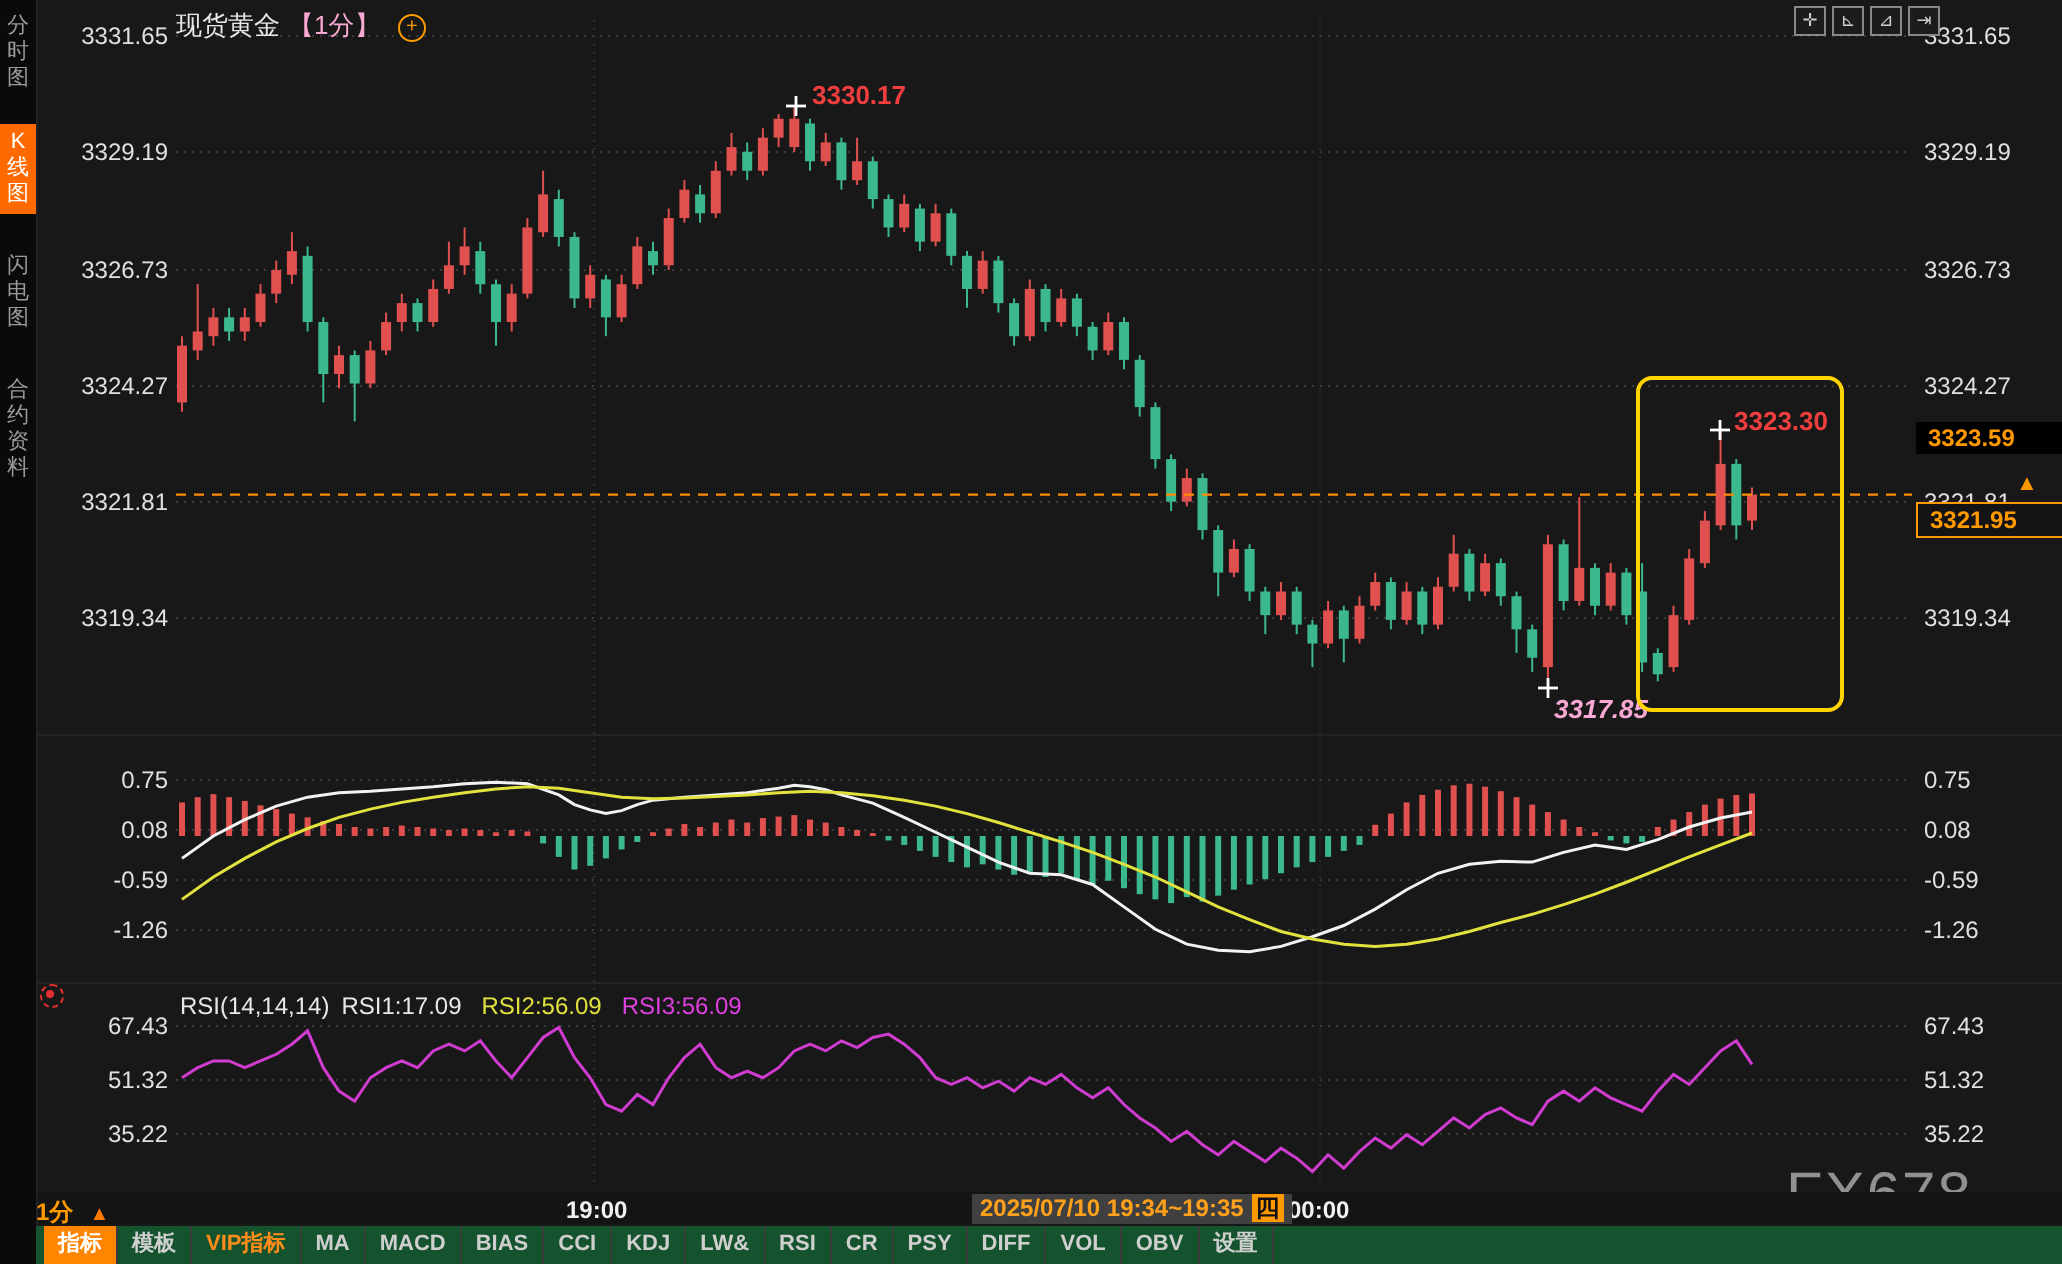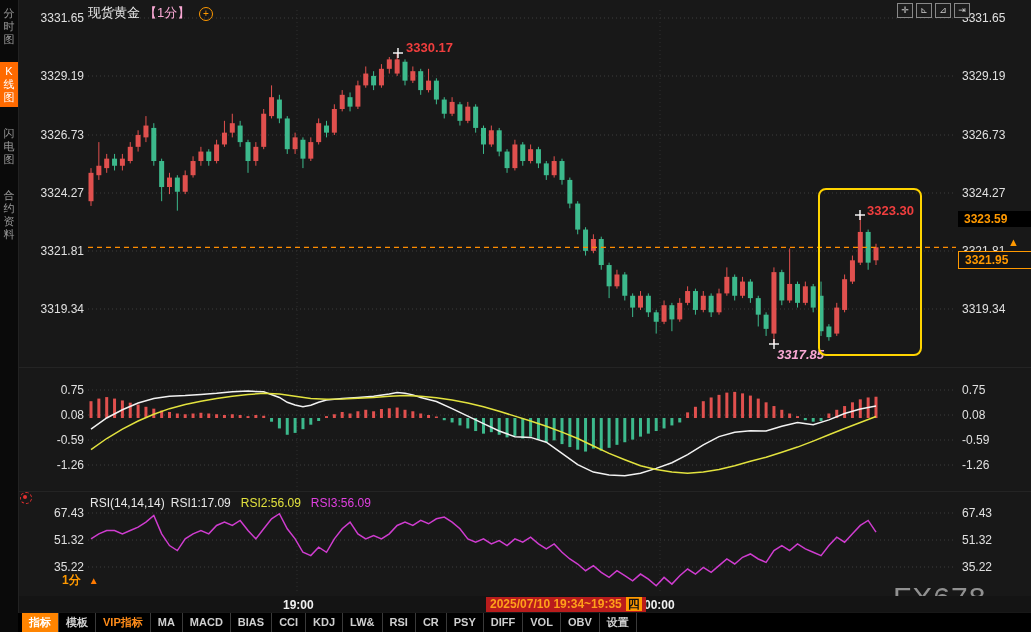"1分 ▲" #interval-select { padding-left: 44px -> none; top: 572px -> 598px }
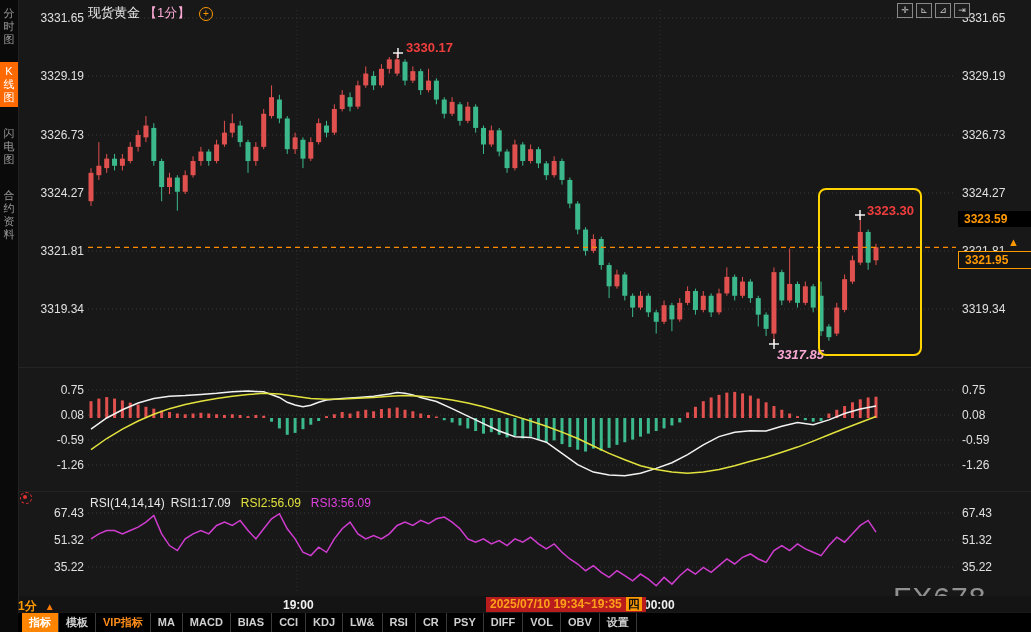"2025/07/10 19:34~19:35 四" #time-tooltip { background: #b91c1c -> #404040 }
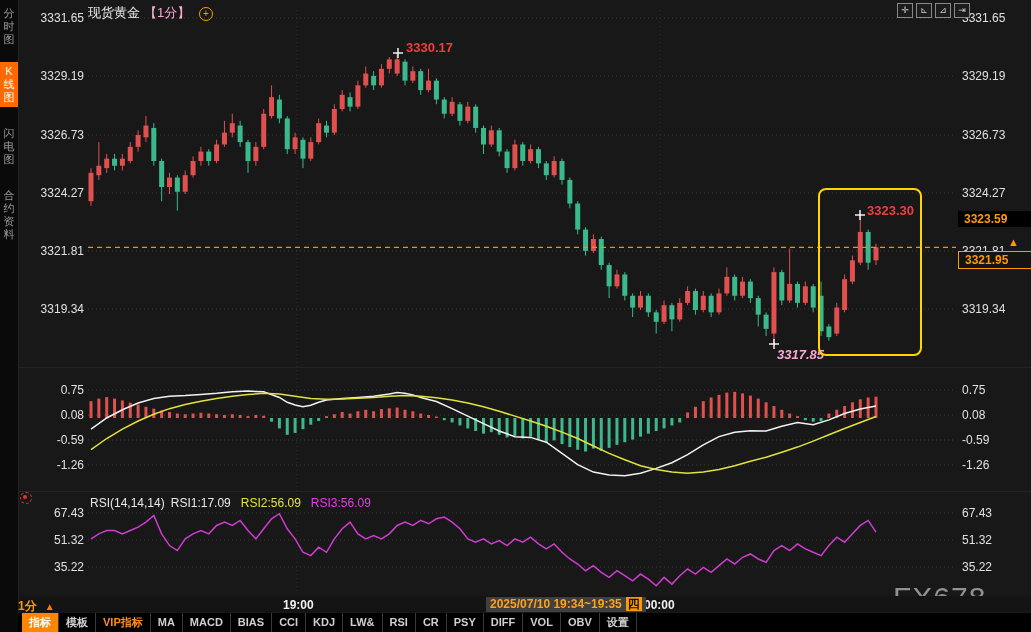"指标" #toolbar { background: #000000 -> #14532d }
